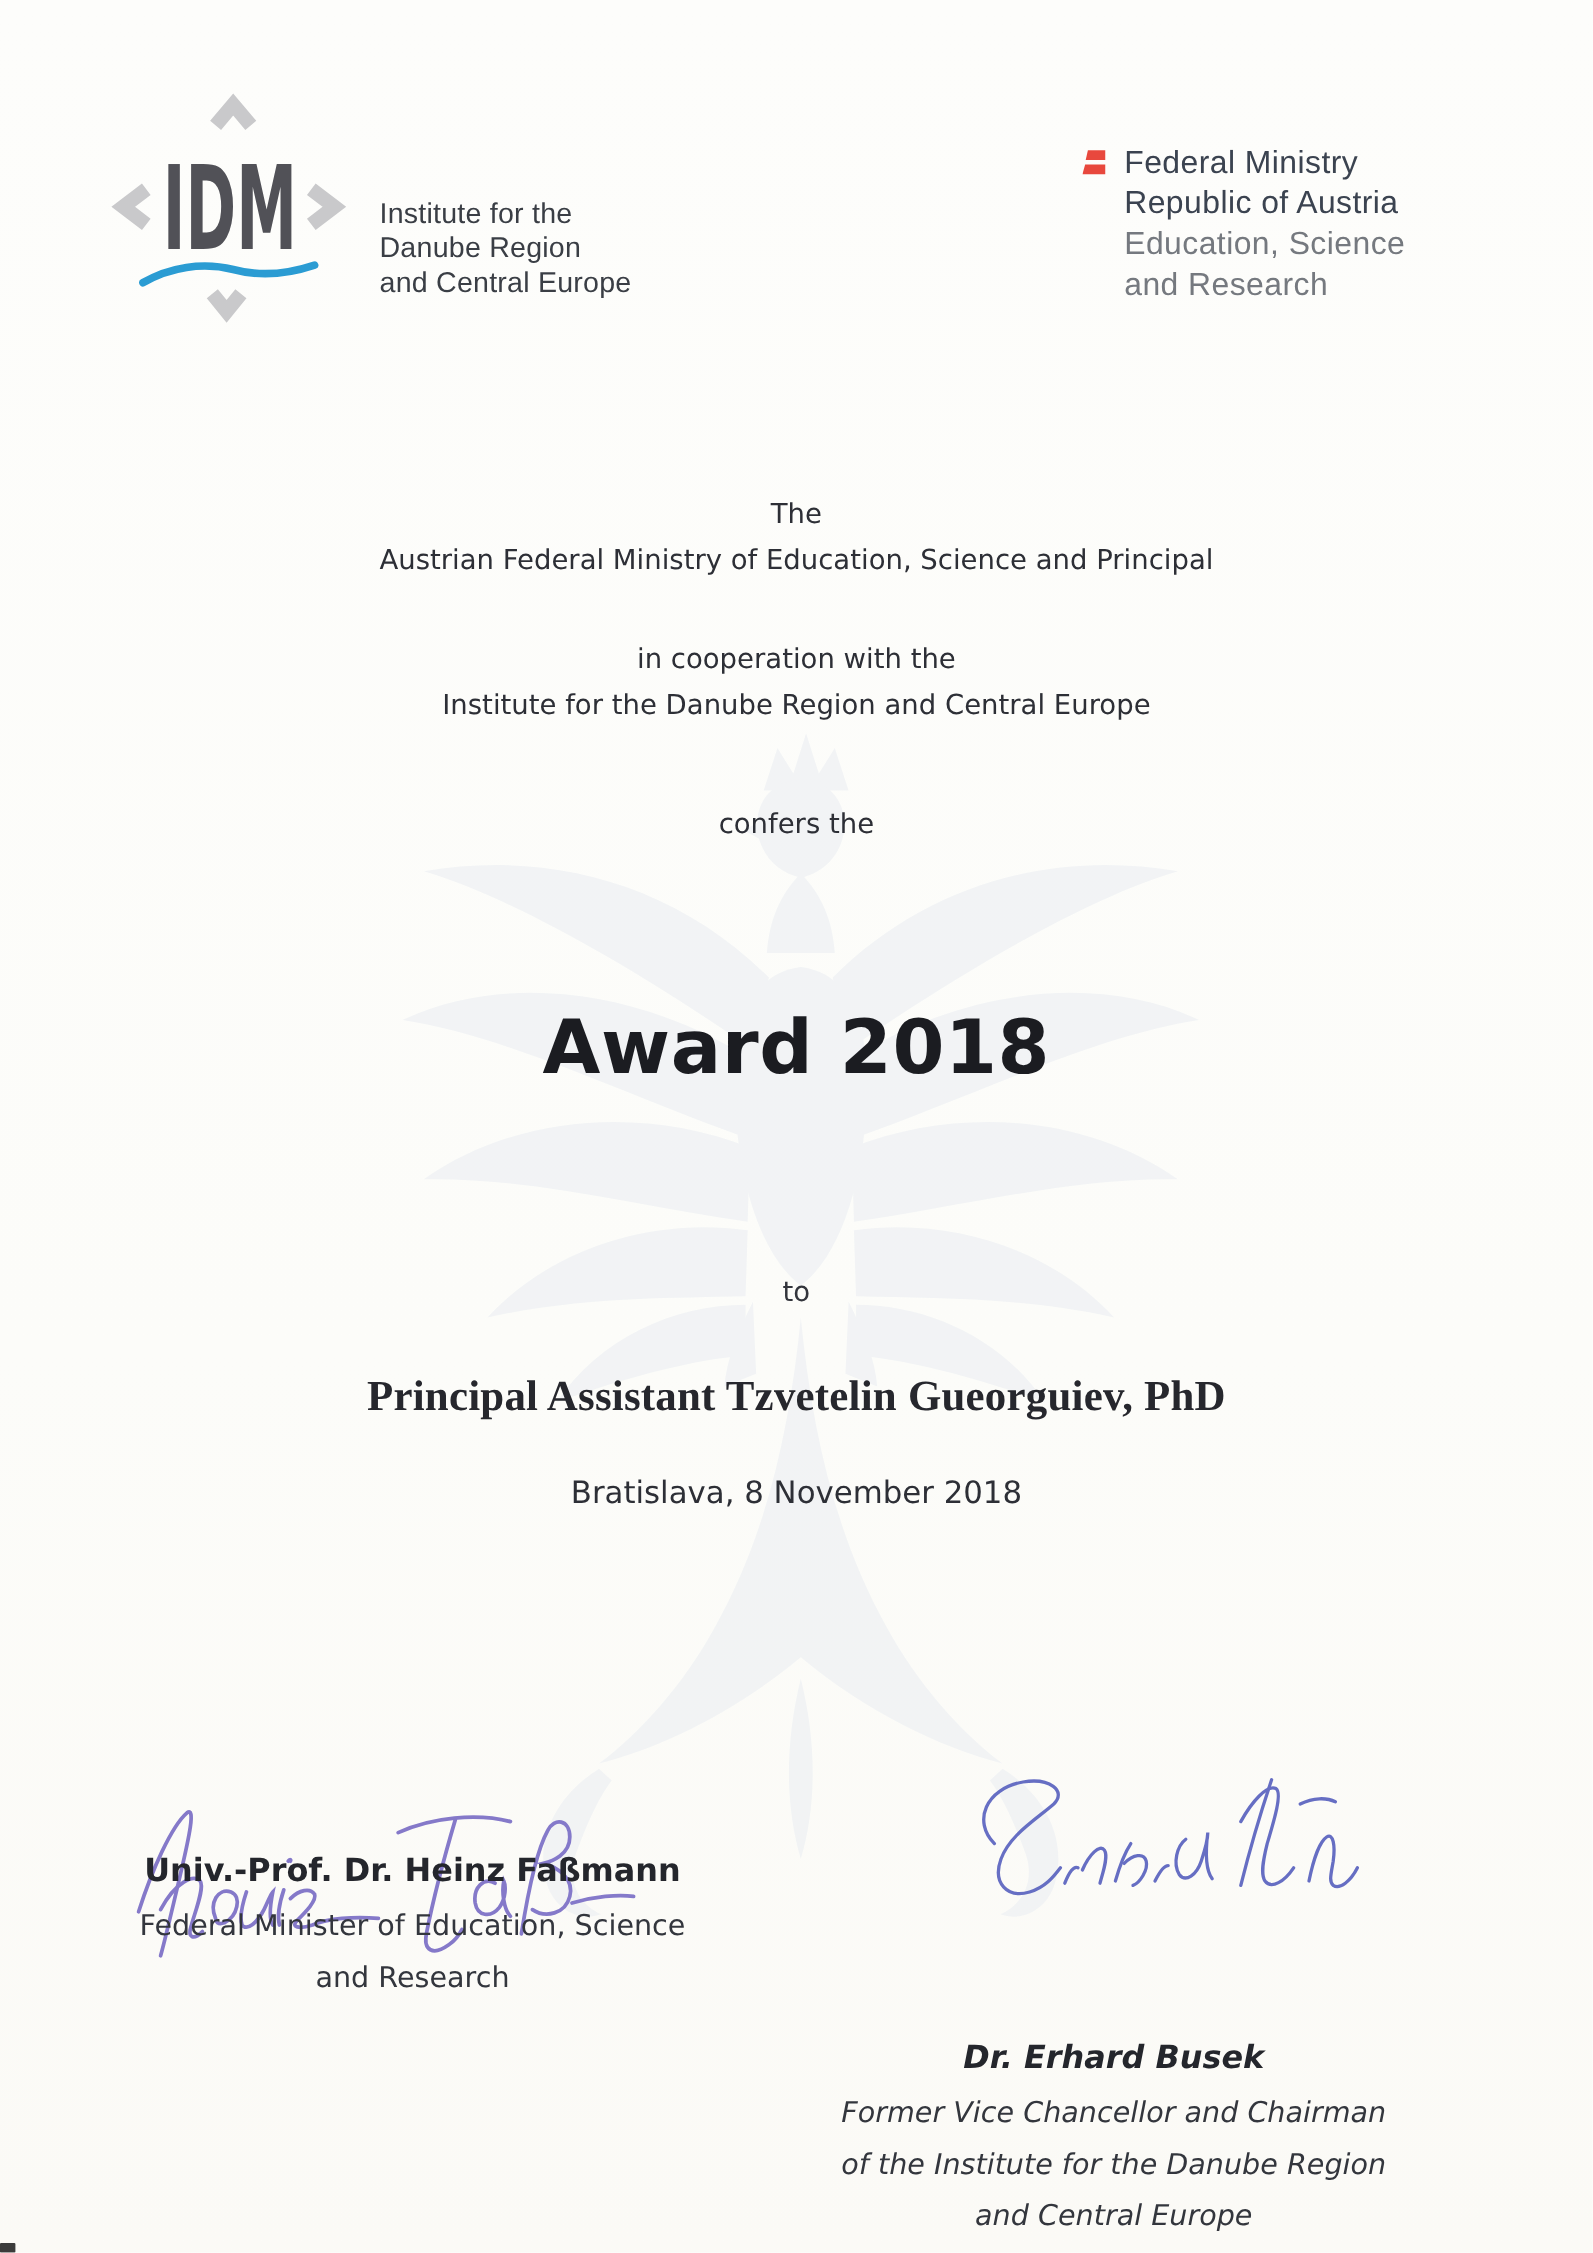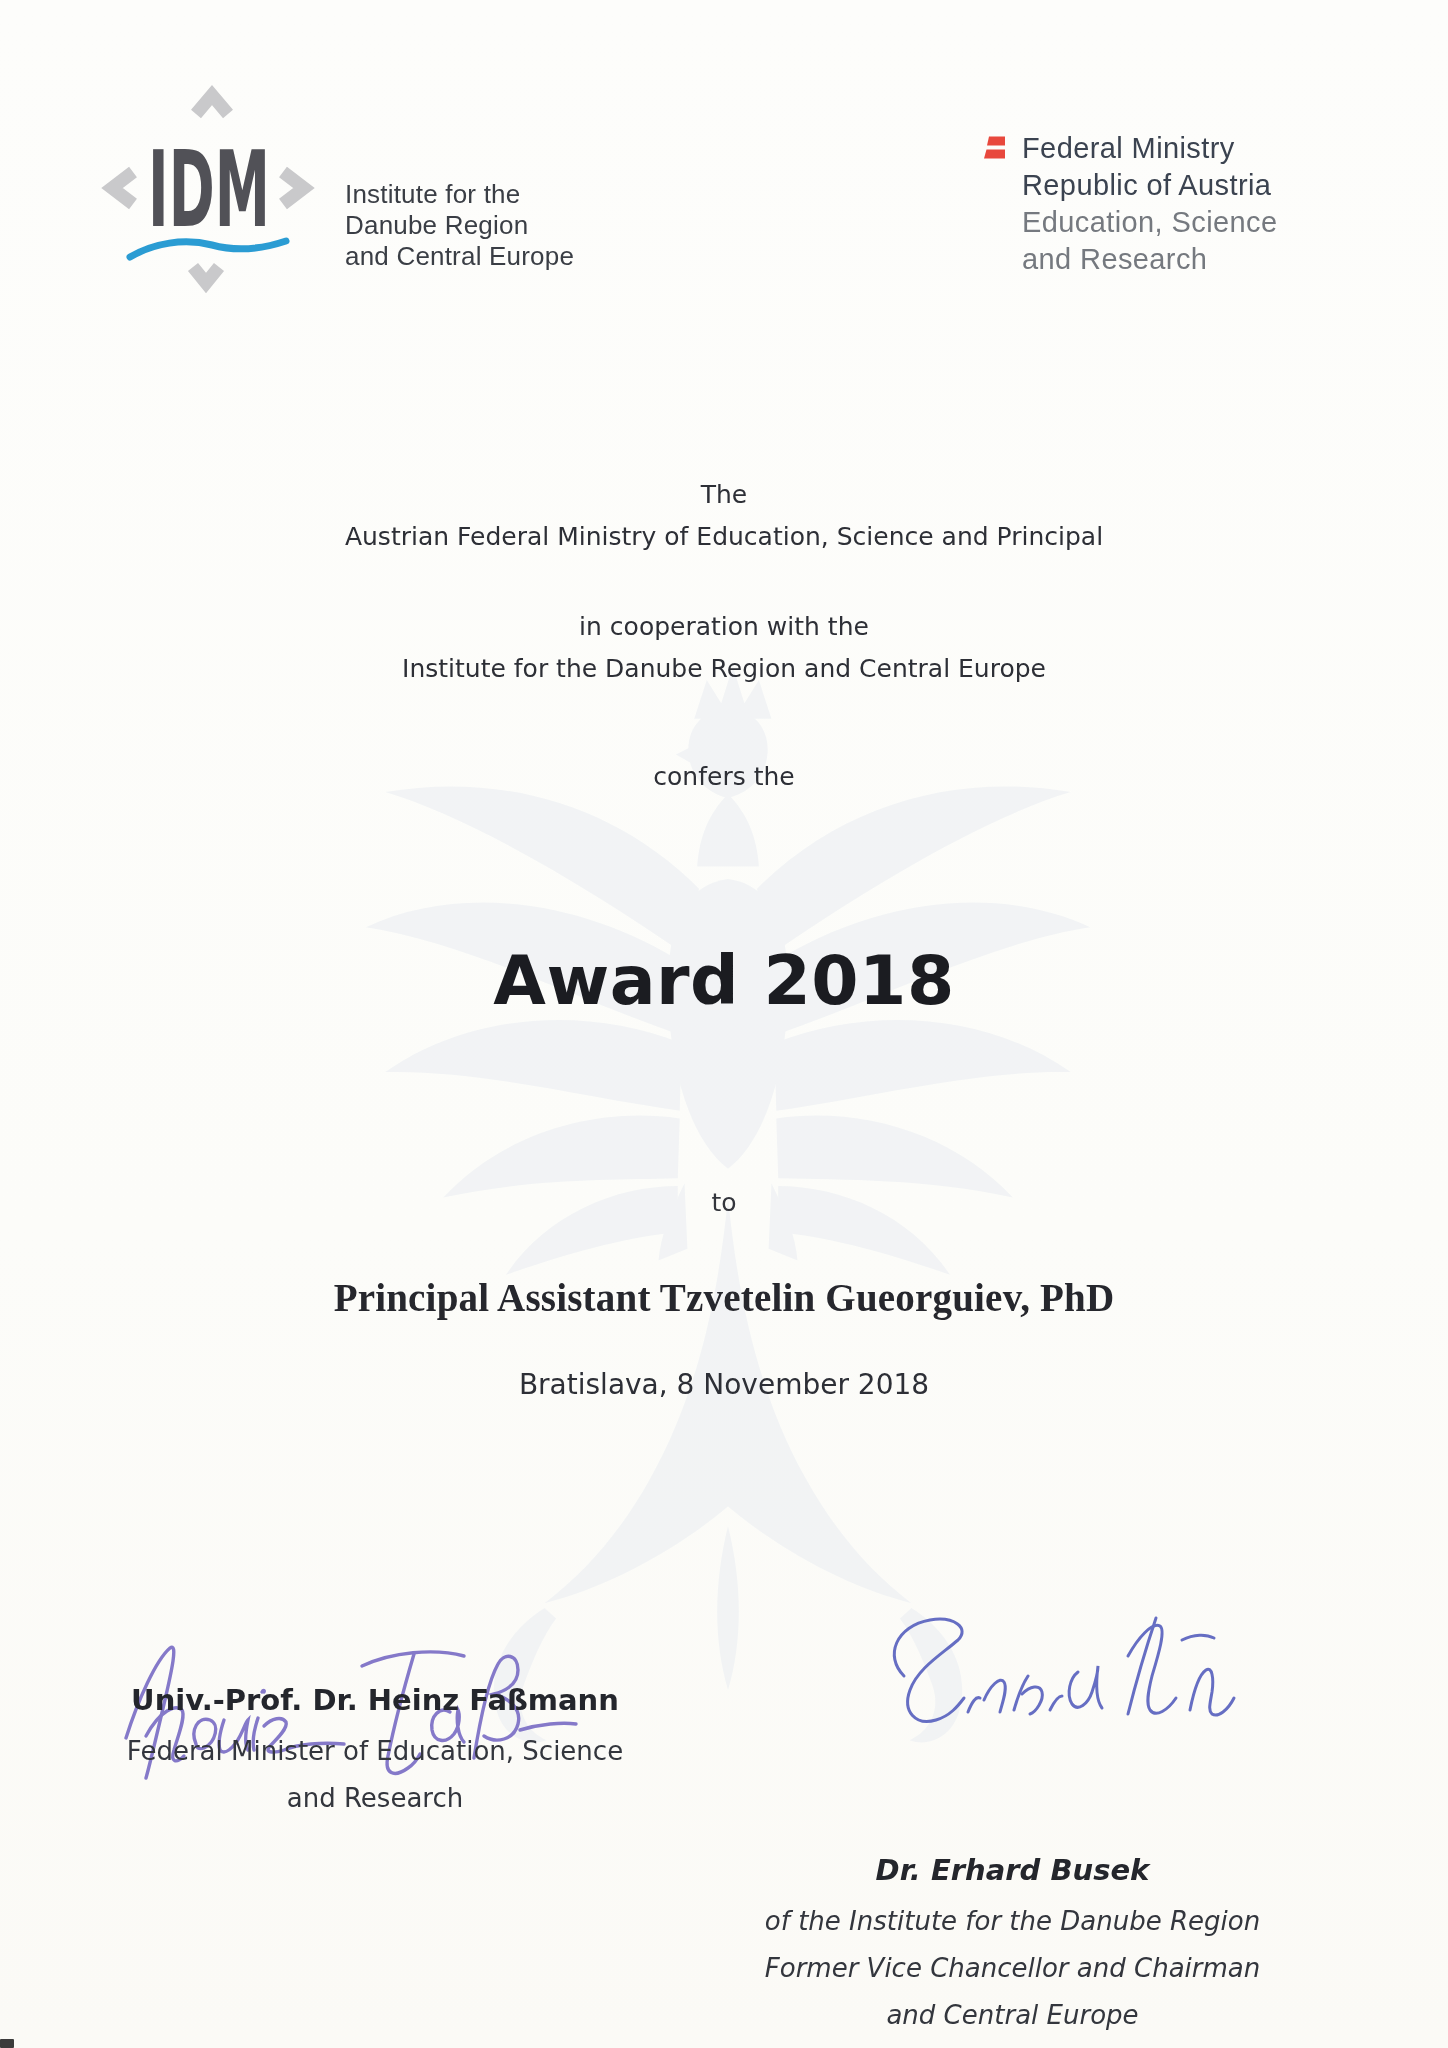"The" .center { margin-top: 28px -> none }
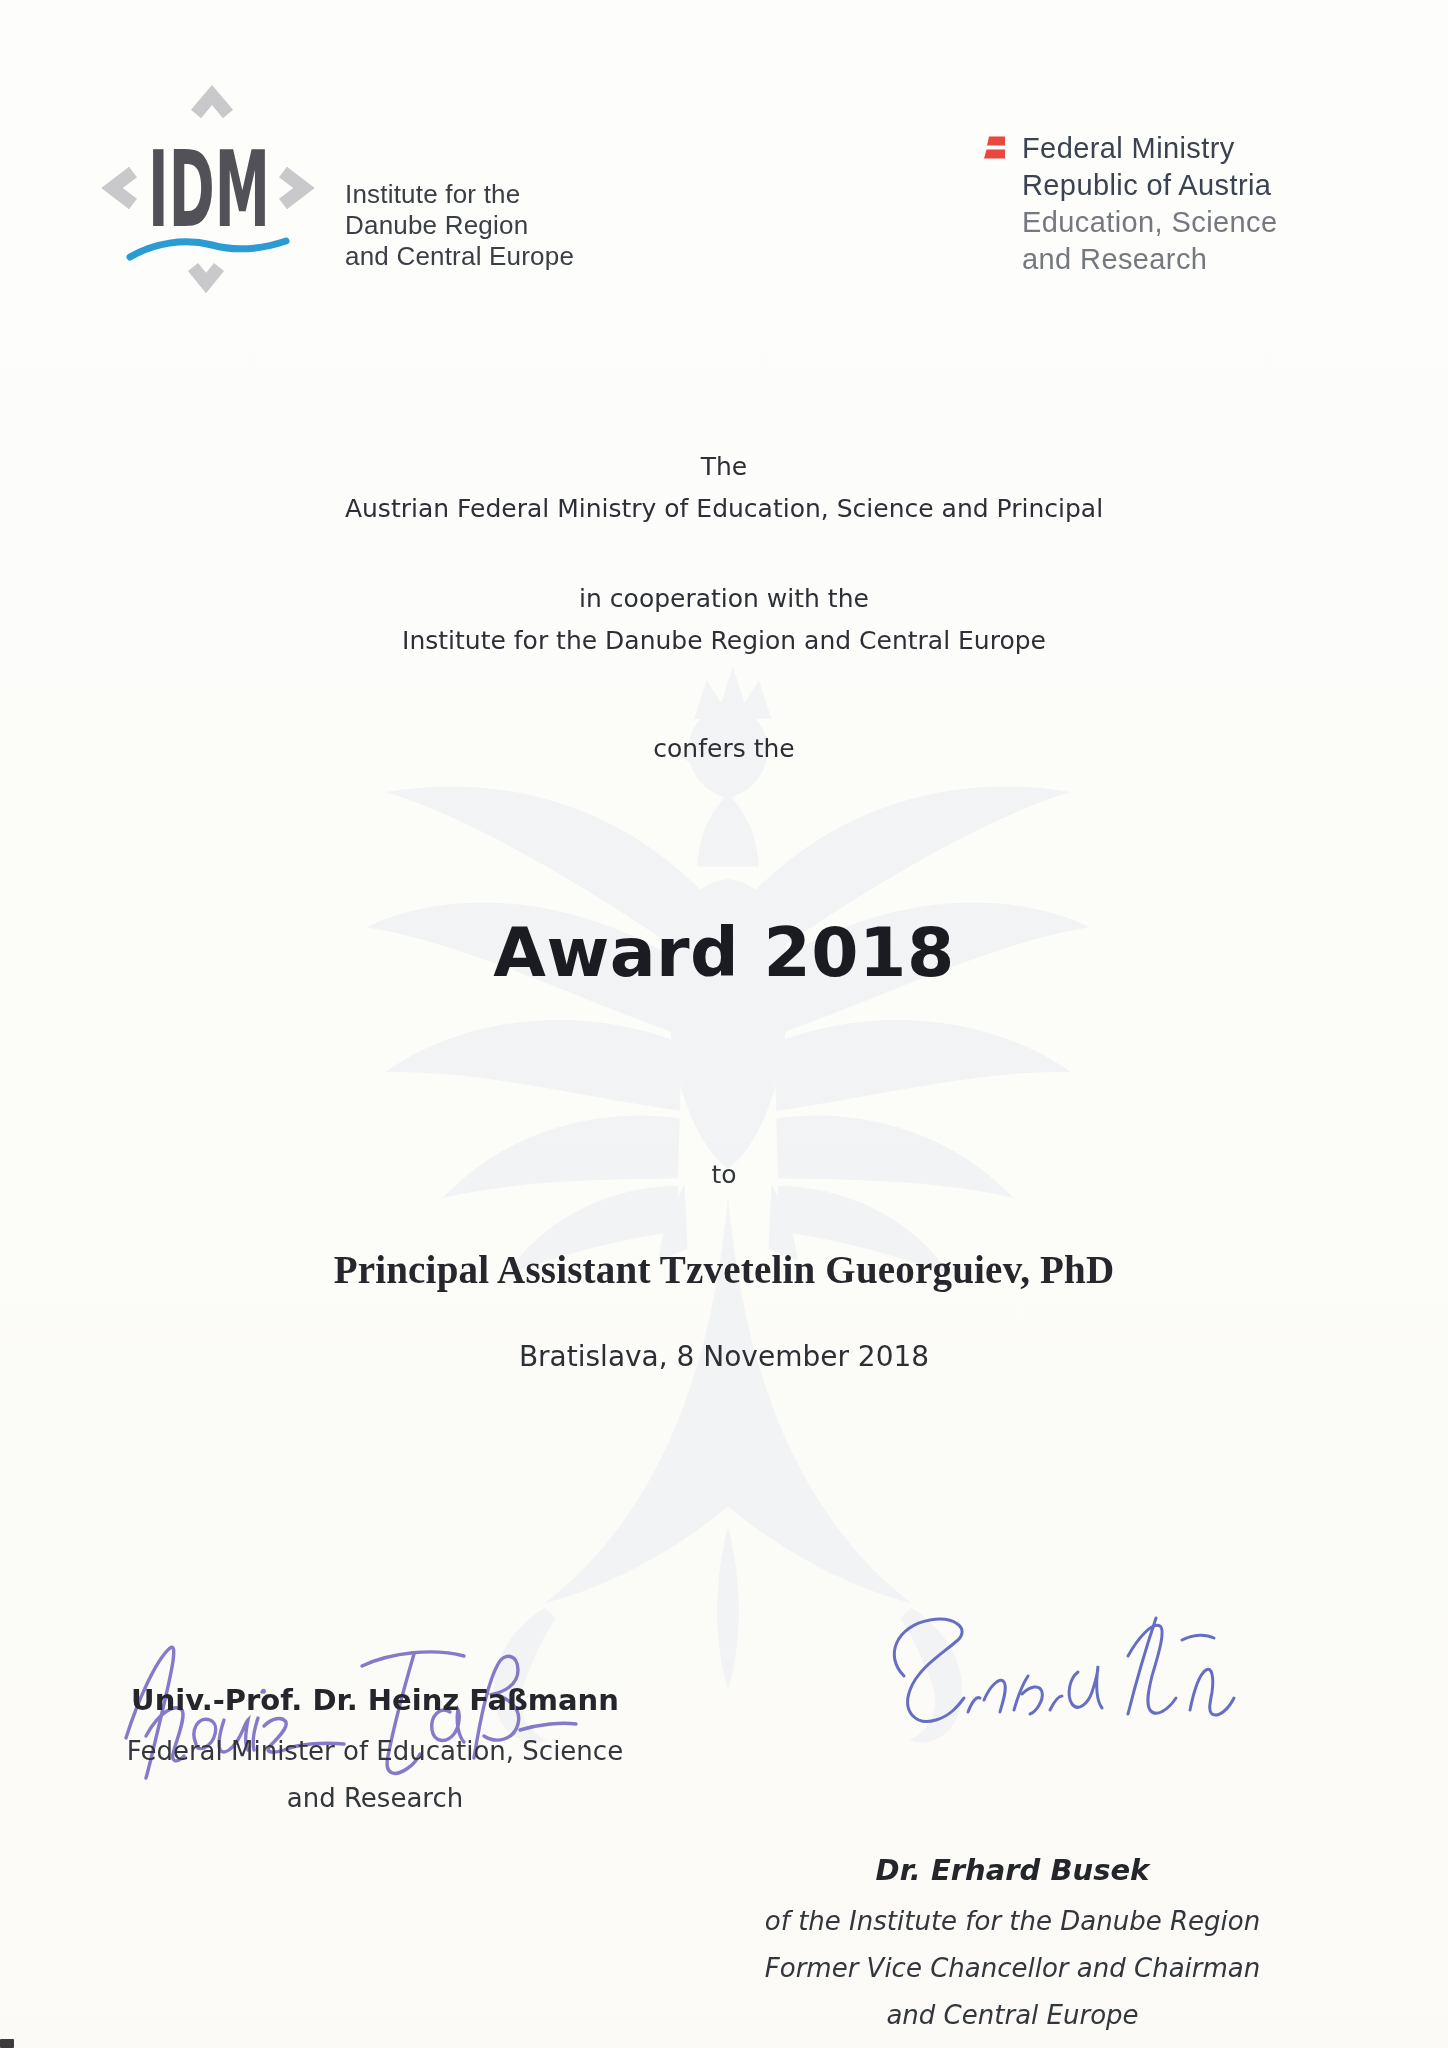"of the Institute for the" div.title-line { order: before "Former Vice Chancellor and Chairman" -> after "Former Vice Chancellor and Chairman" }
